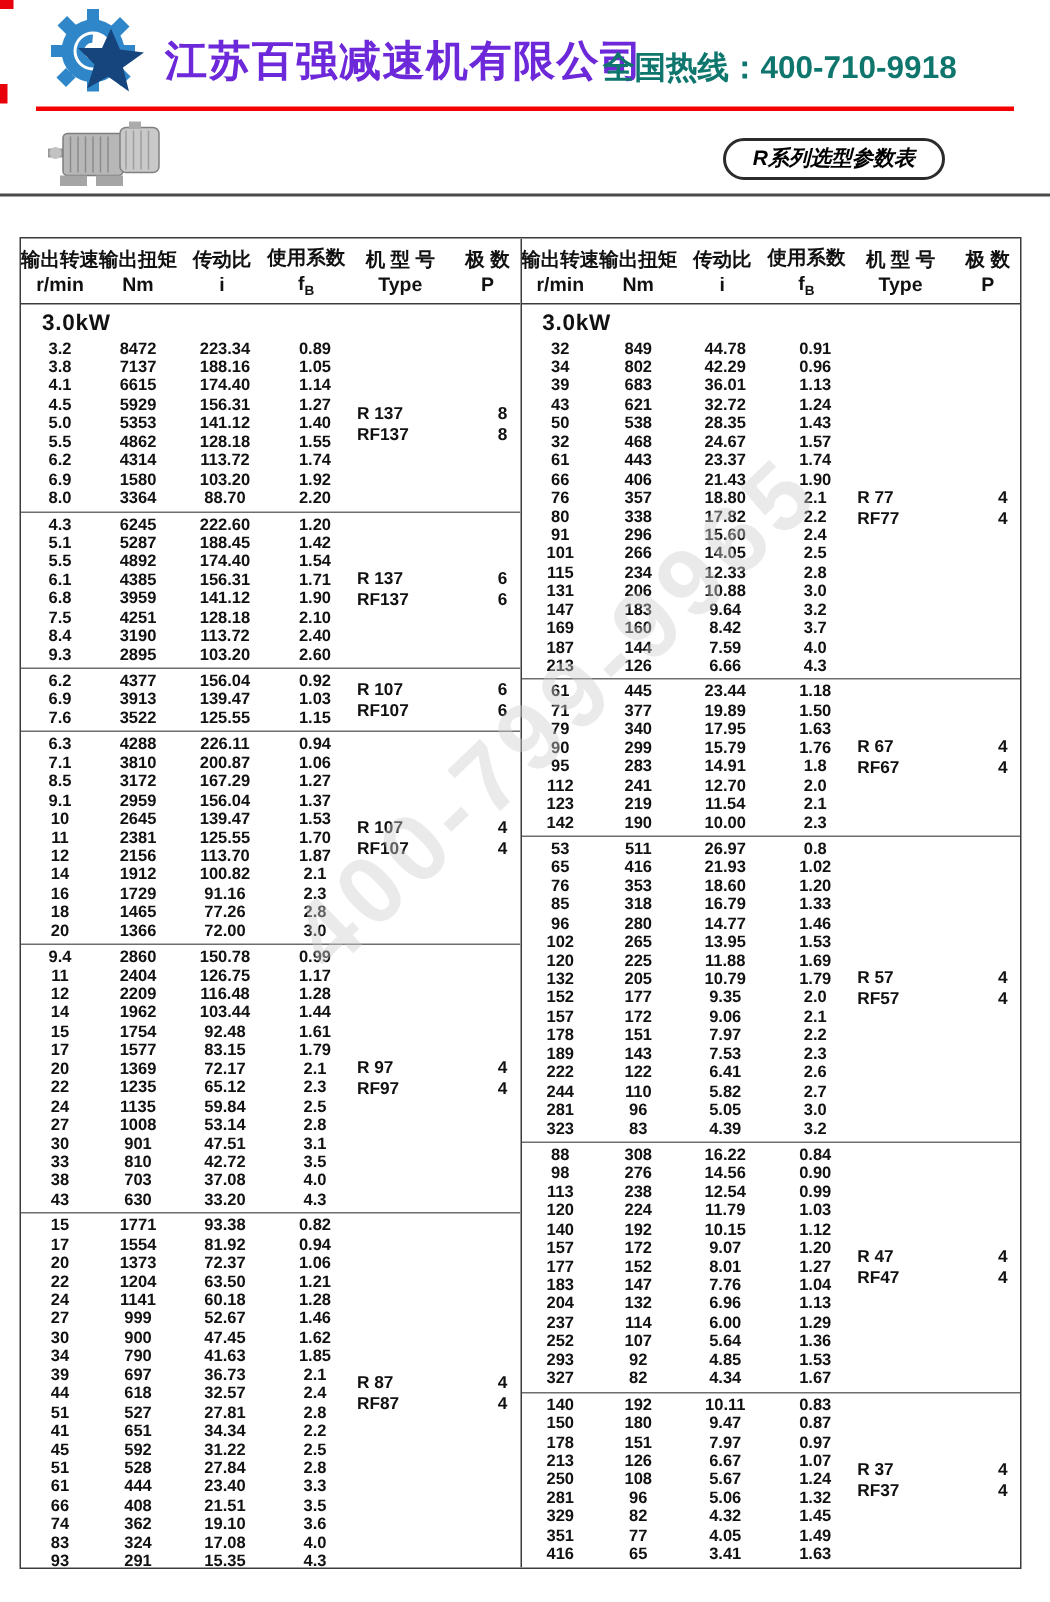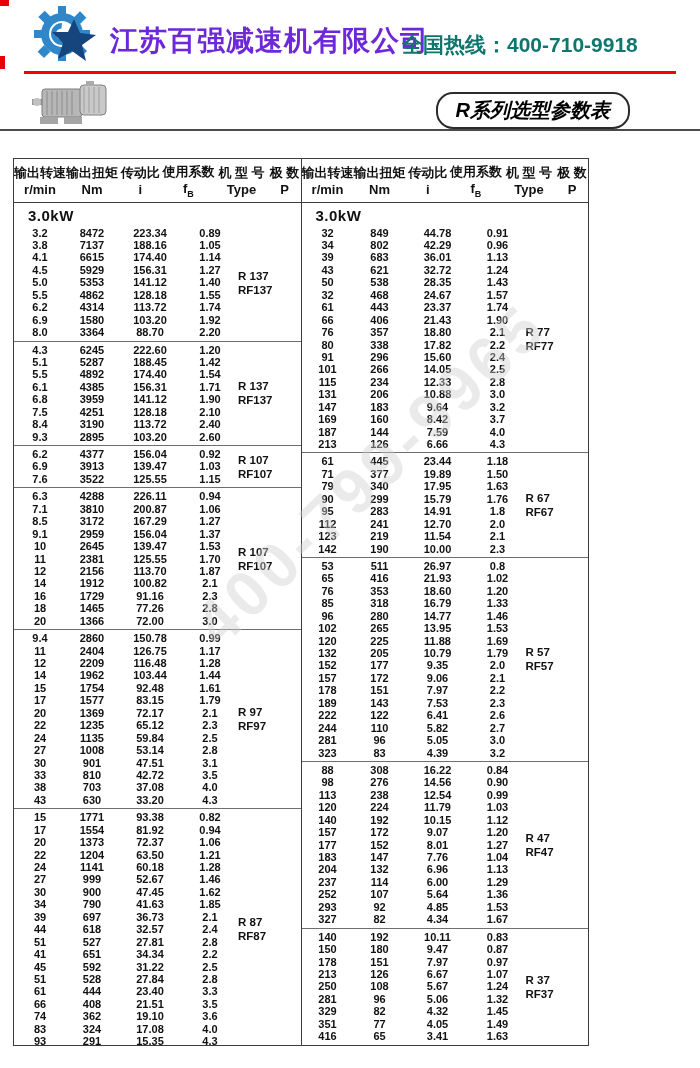"R系列选型参数表" .title-pill { font-size: 20px -> 14px }
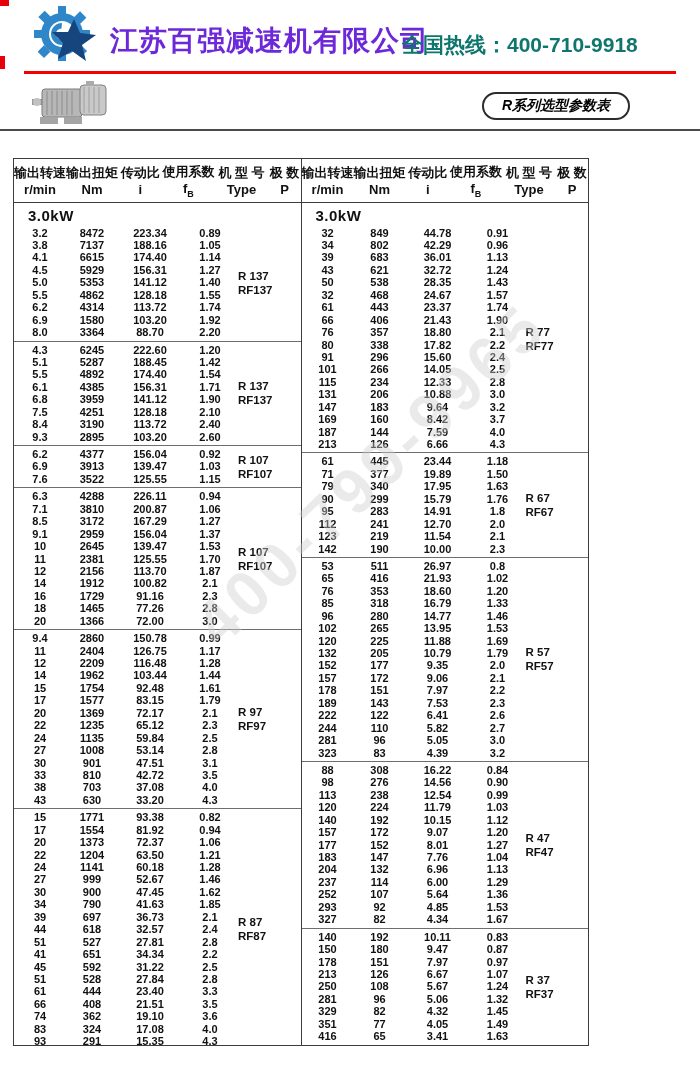"输出转速" .table-wrap { width: 576px -> 668px }
